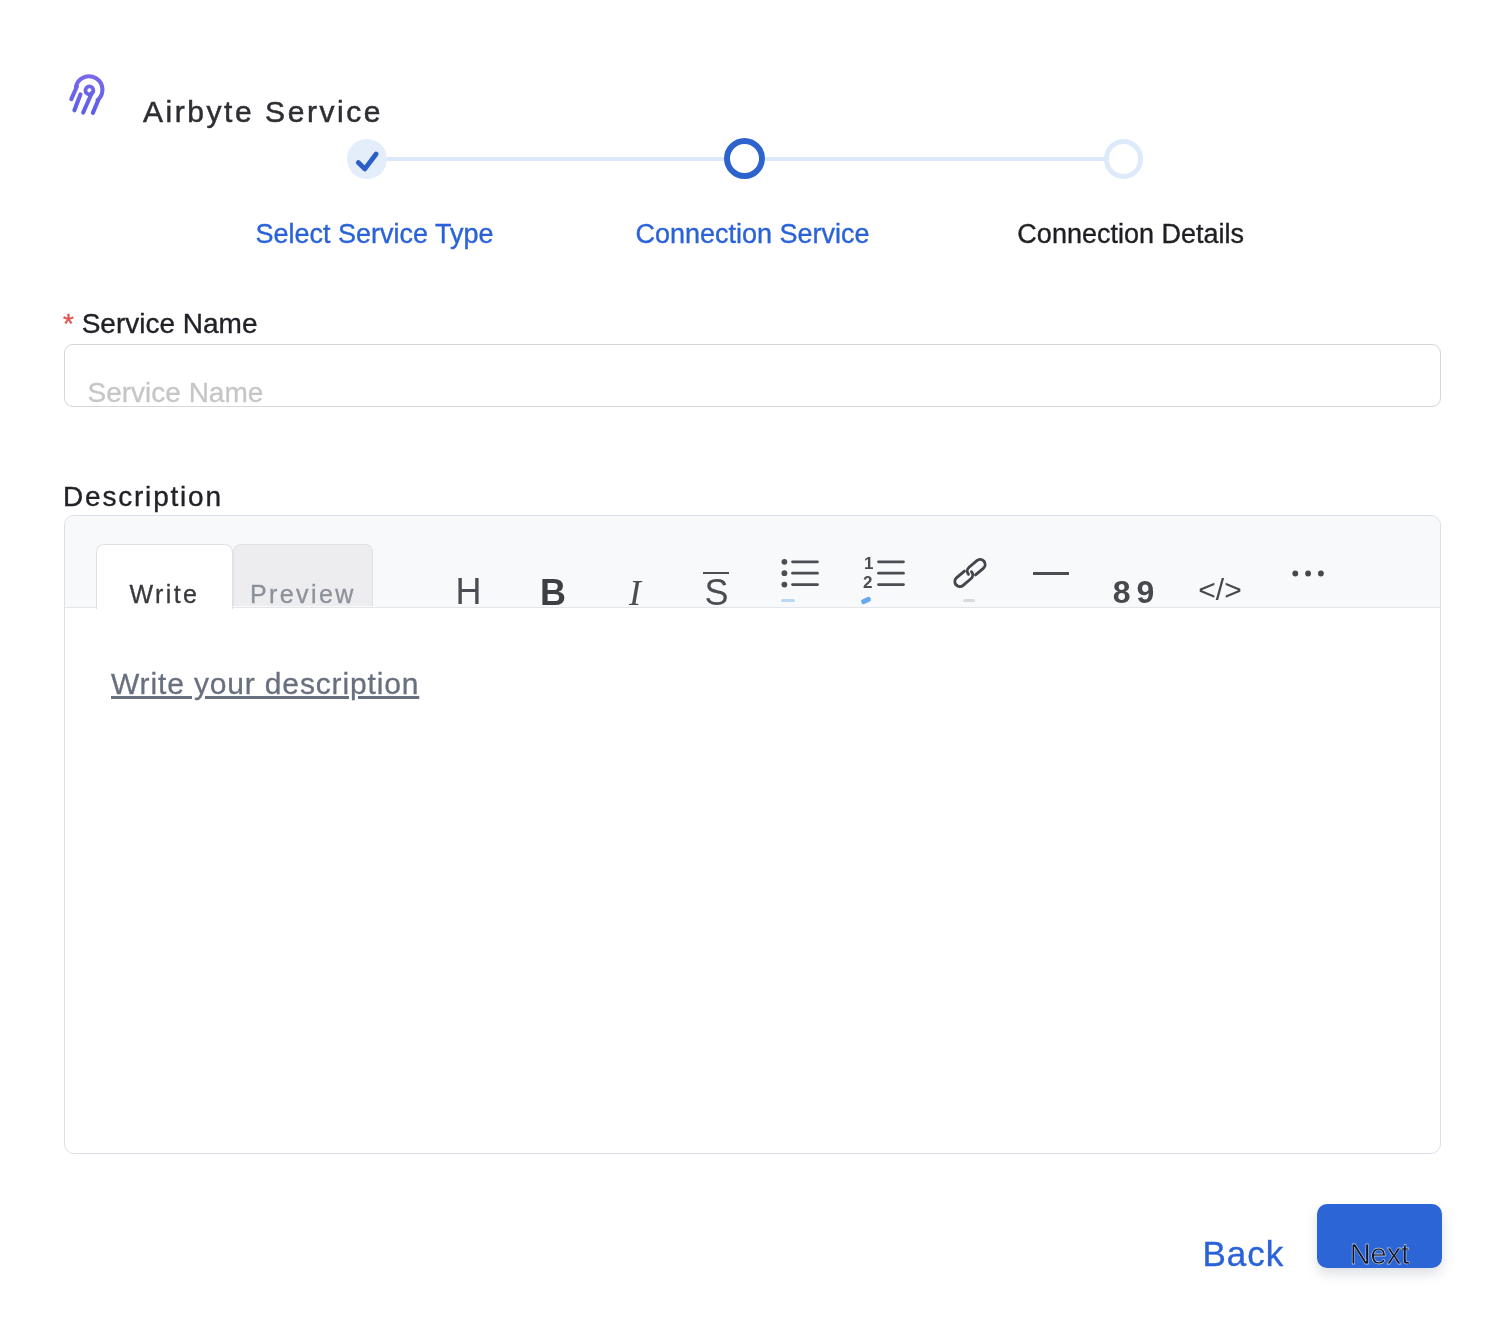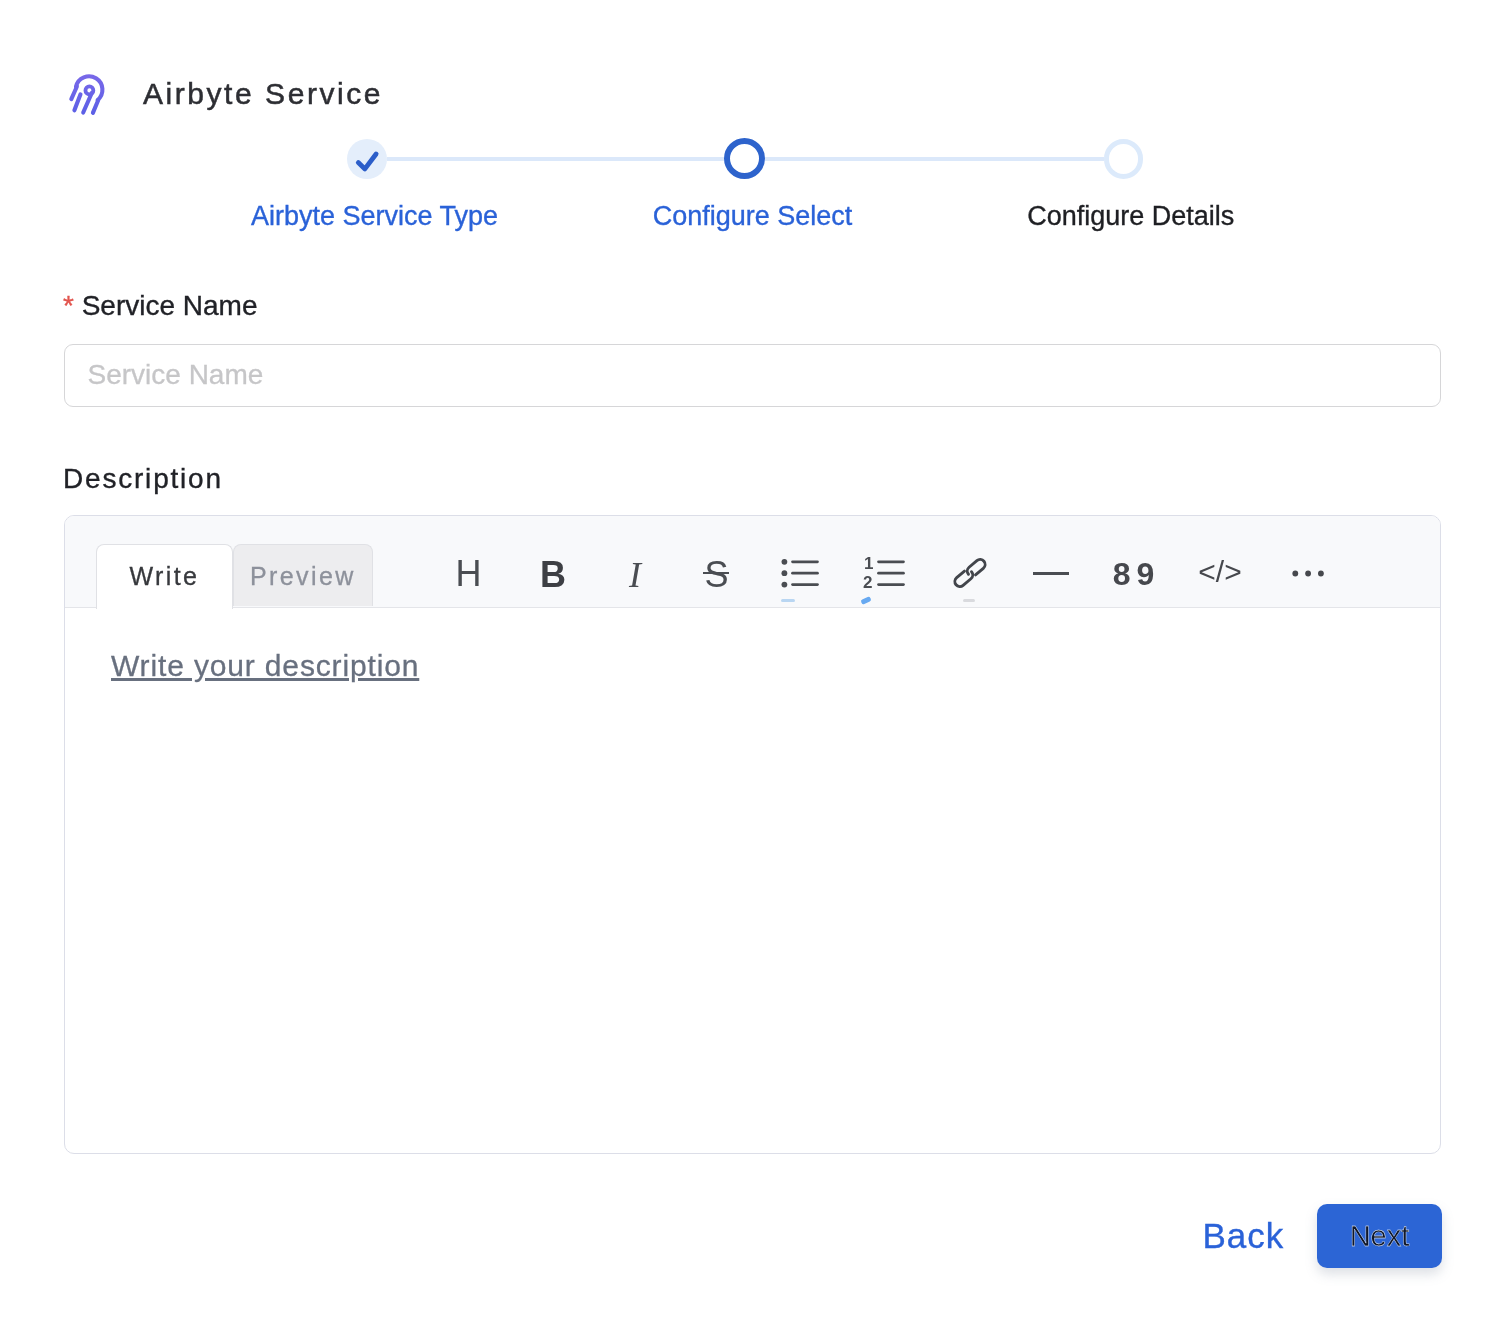"Airbyte Service" .txt { margin-top: none -> 18px }
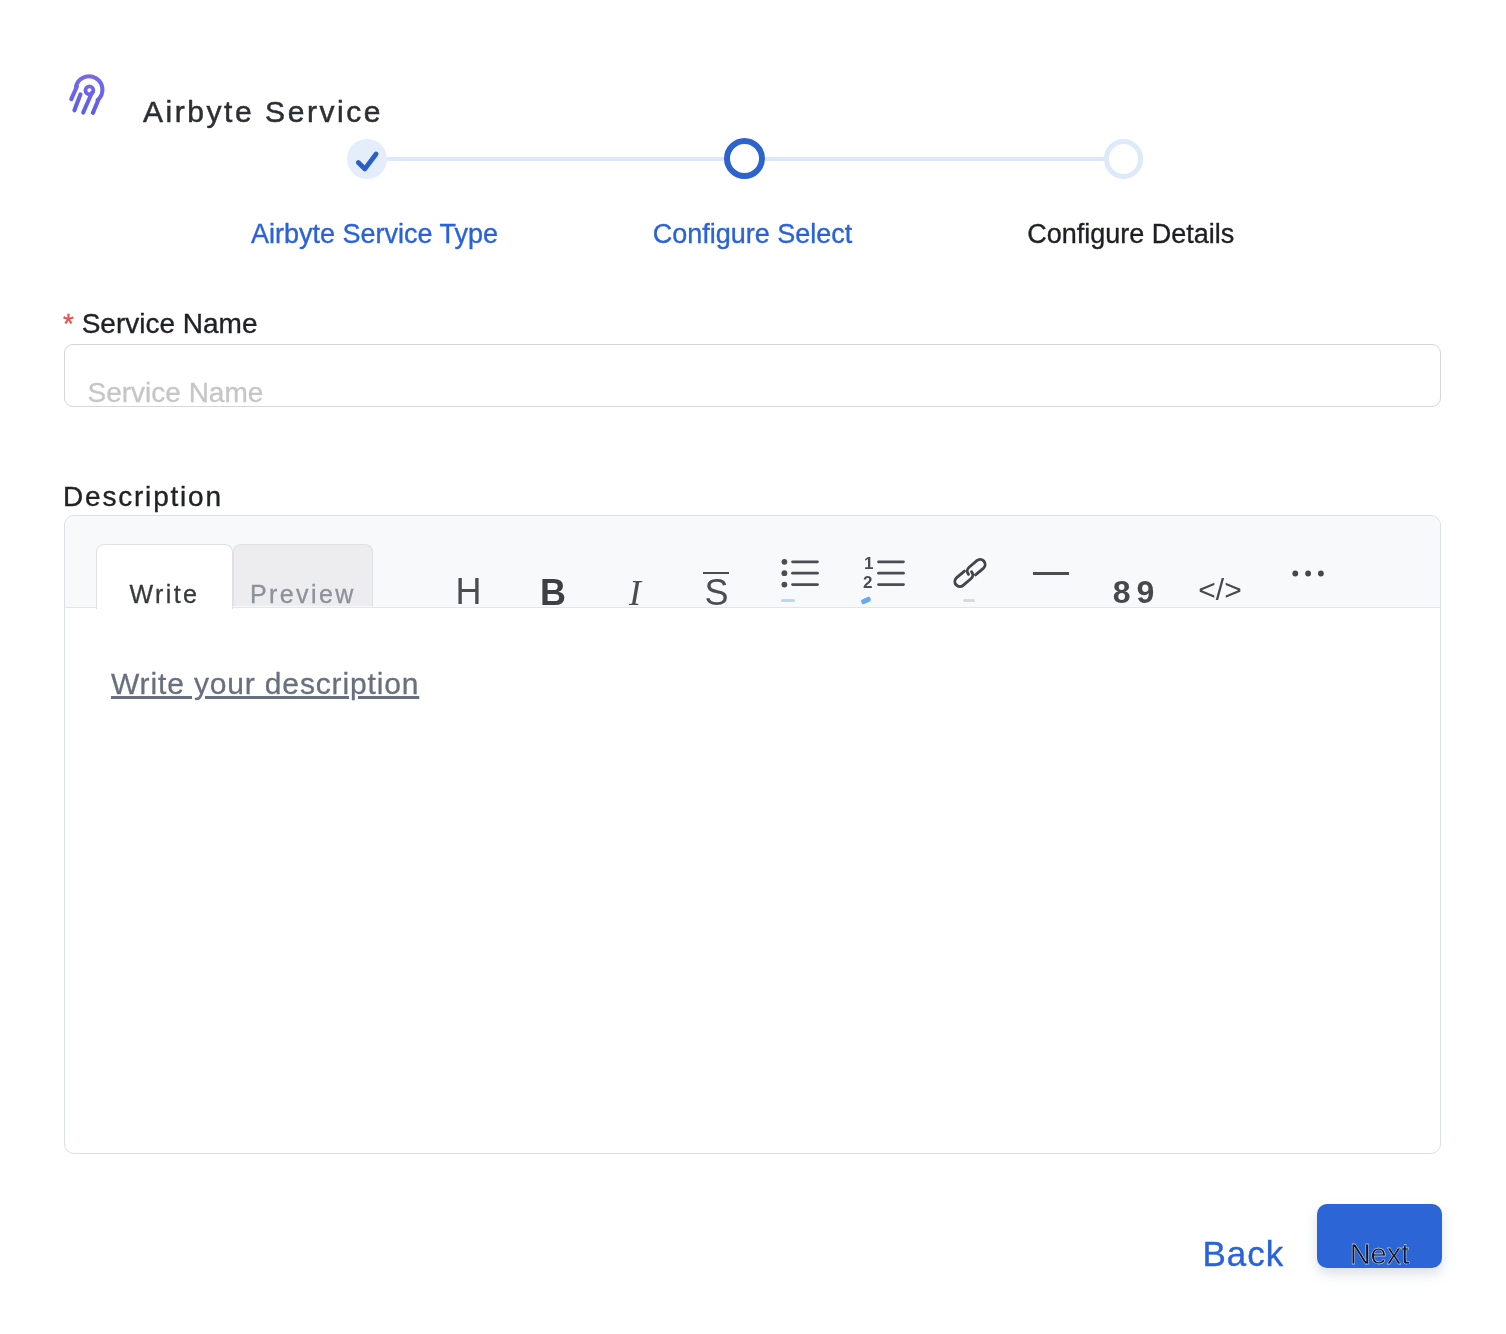"Airbyte Service Type" div.txt { text: Airbyte -> Select }
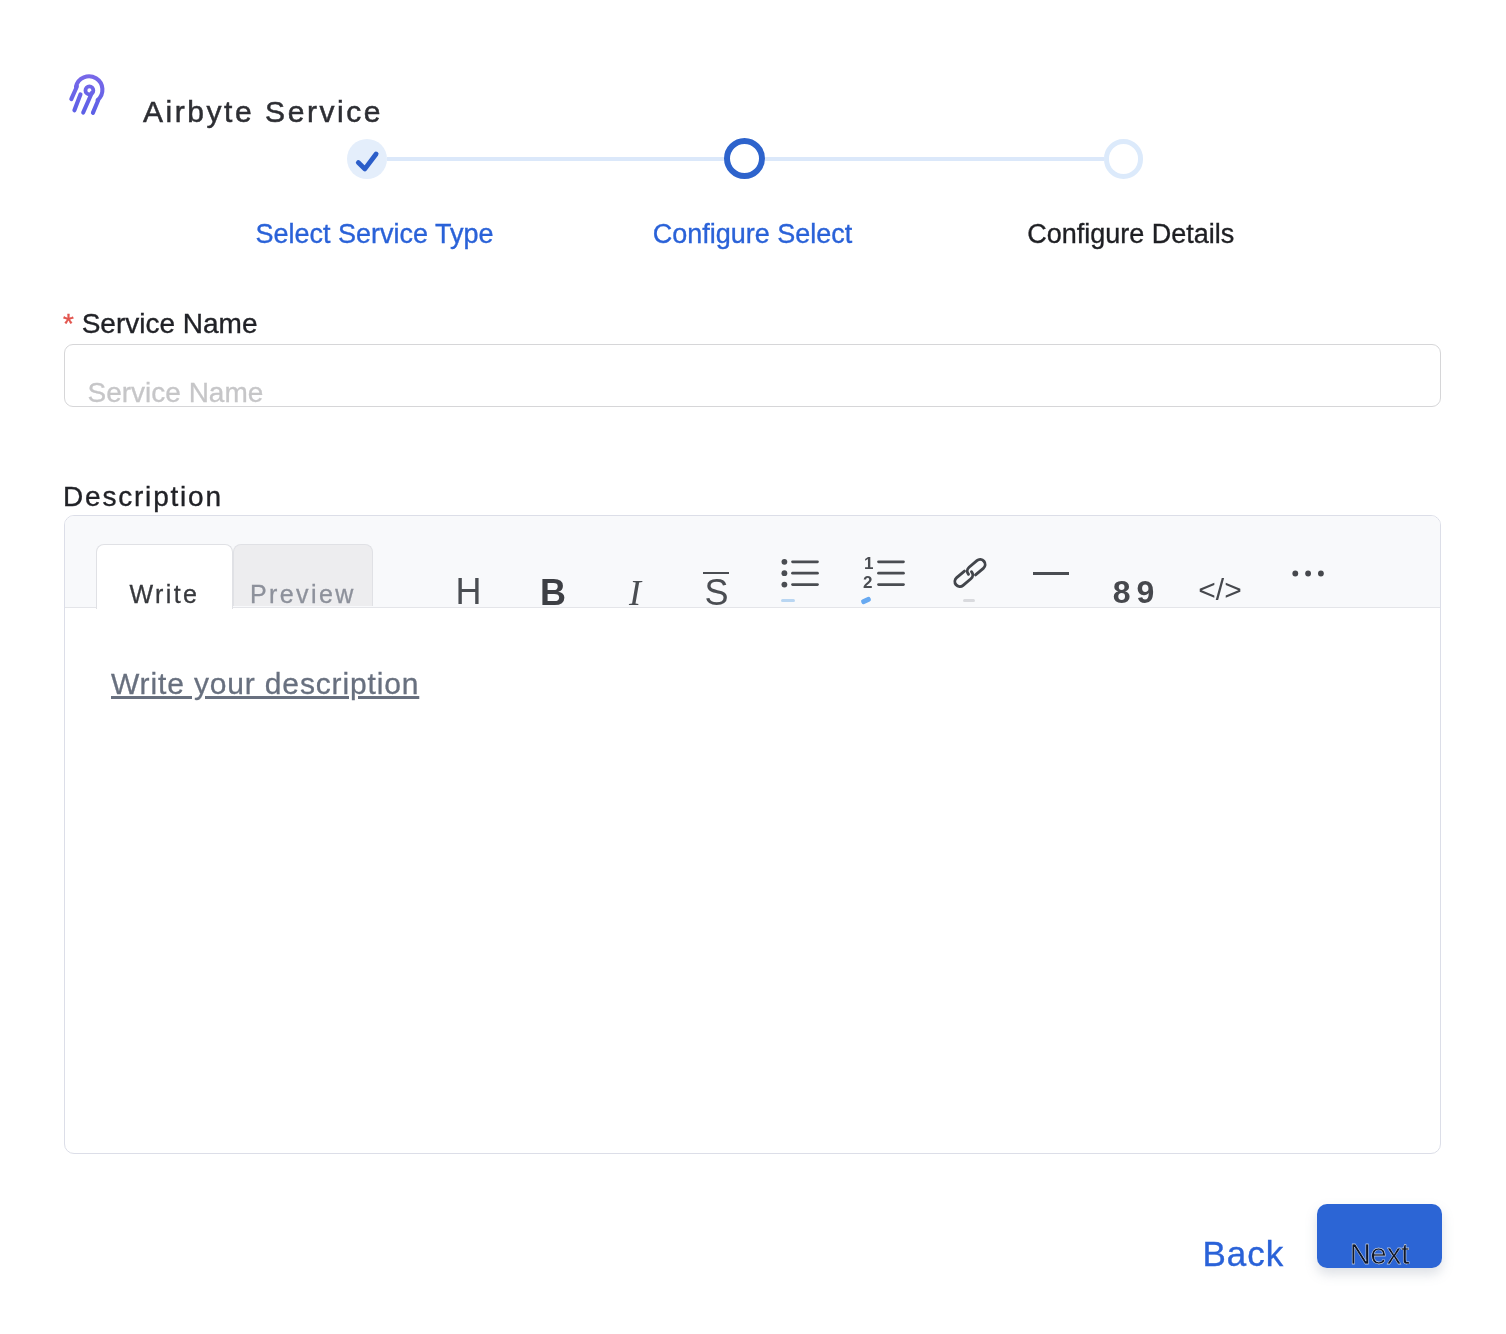"Configure Select" div.txt { text: Configure Select -> Connection Service }
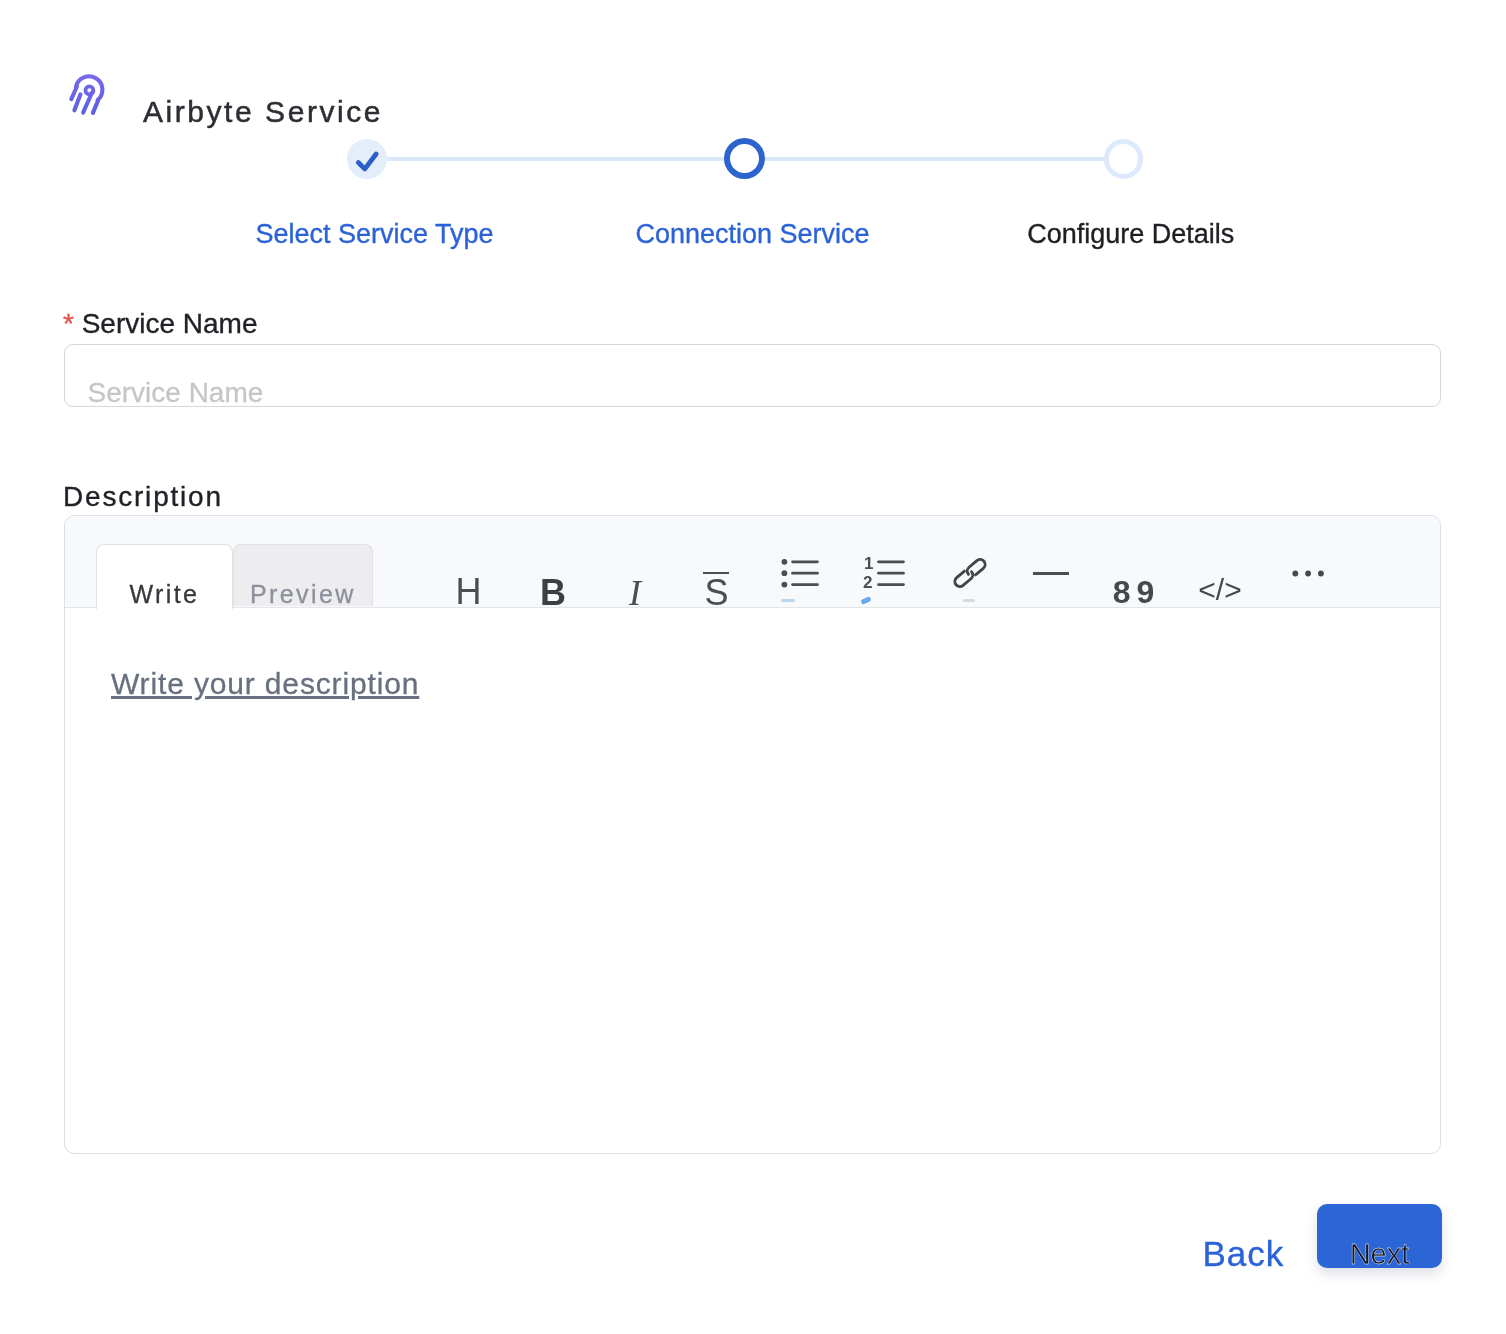"Configure Details" div.txt { text: Configure -> Connection }
